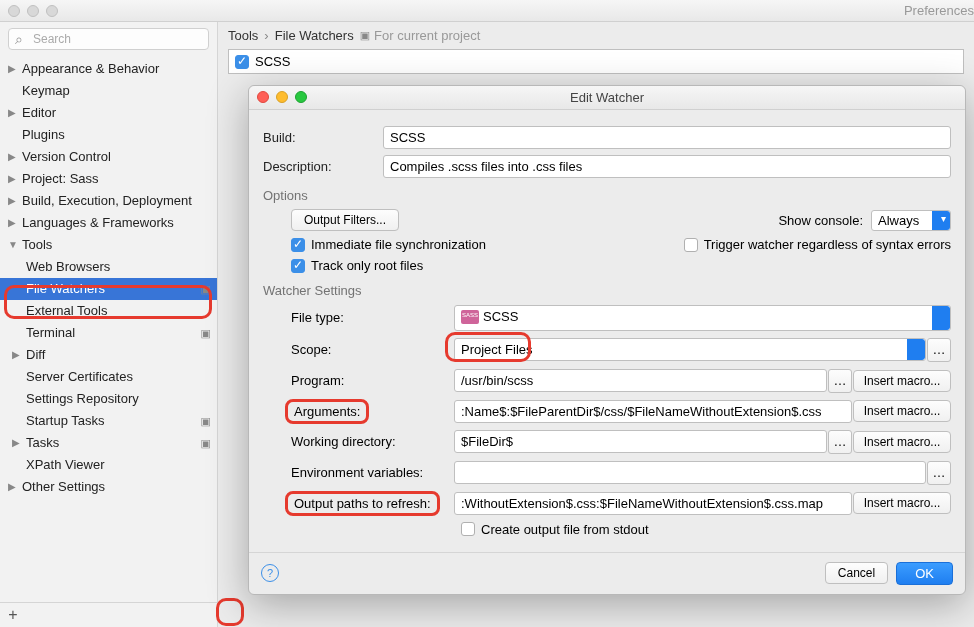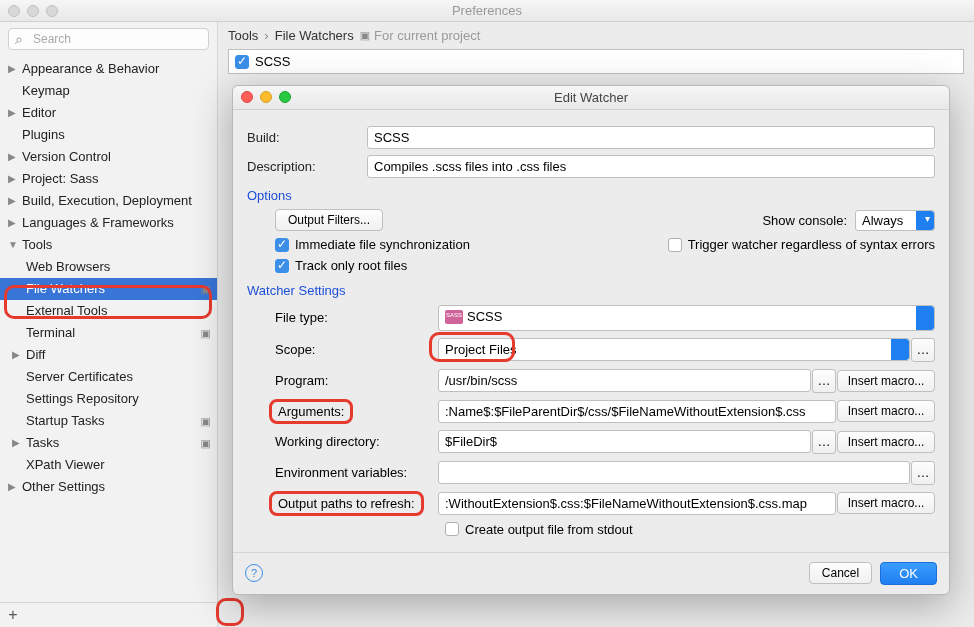"Preferences" .titlebar { justify-content: center -> flex-end }
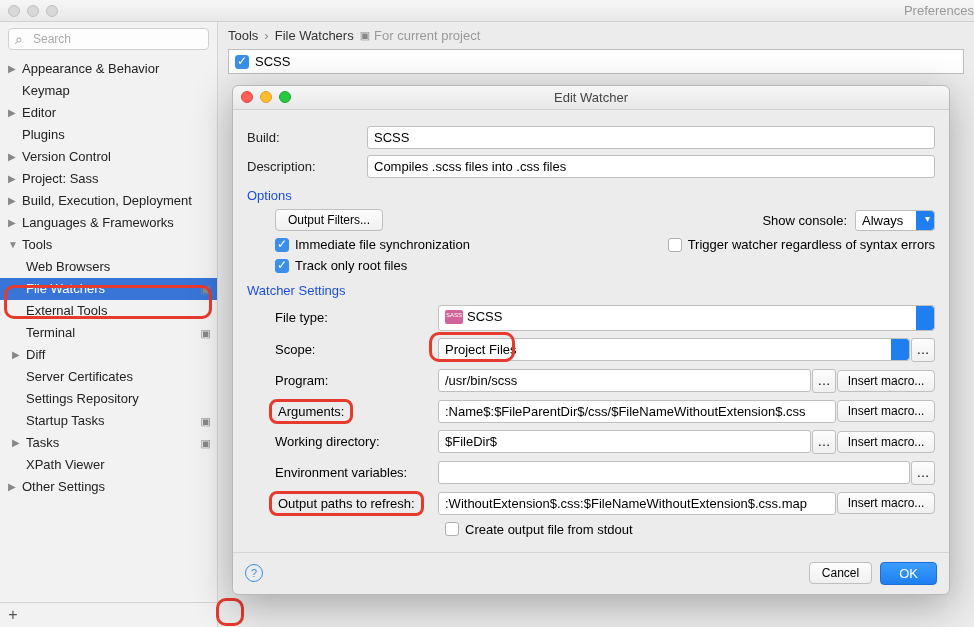"Edit Watcher" .dialog { left: 232px -> 248px }
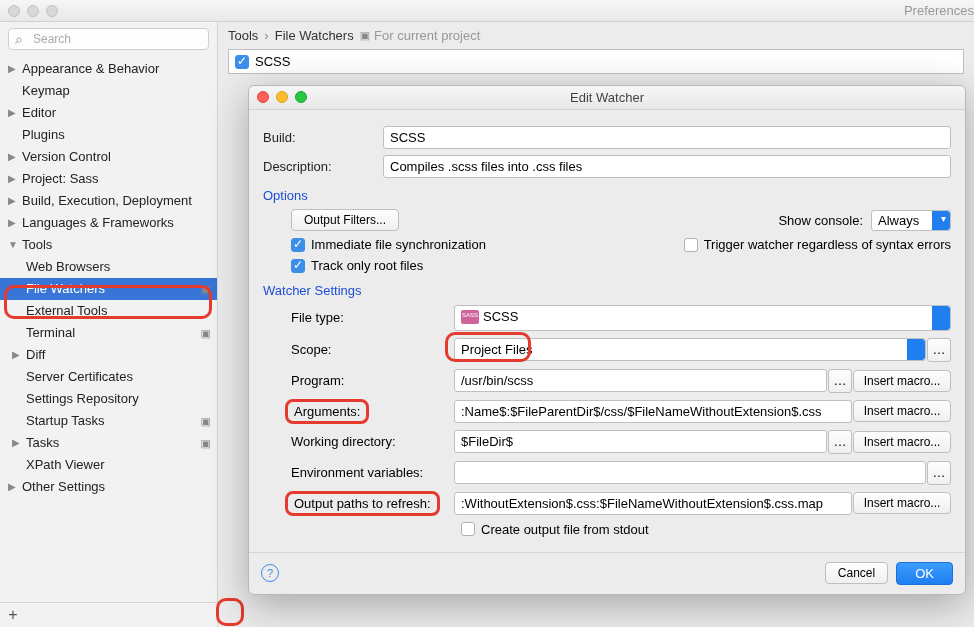"Options" .section-label { color: #1d4ed8 -> #737373 }
